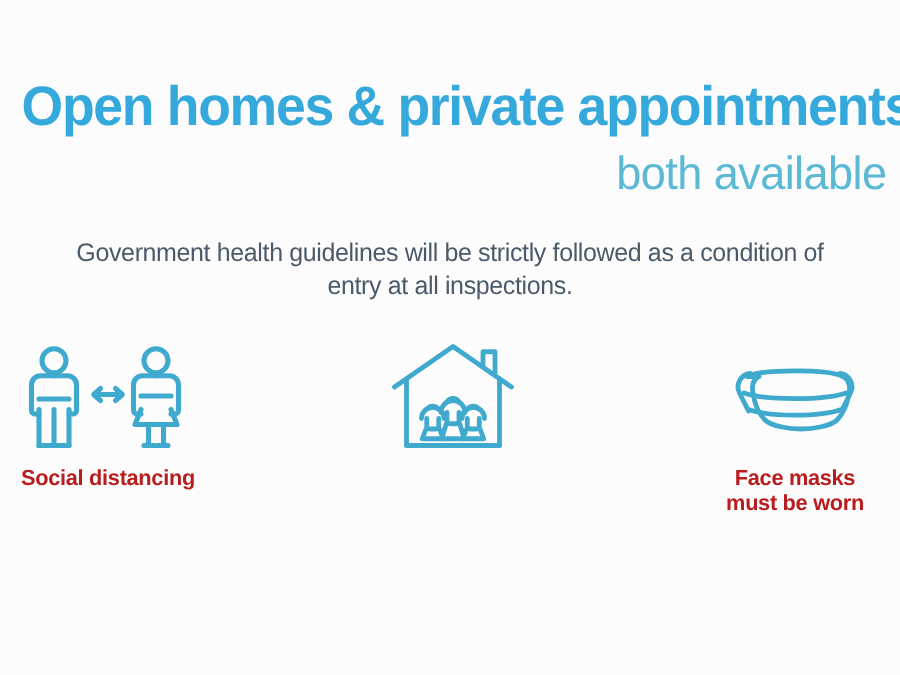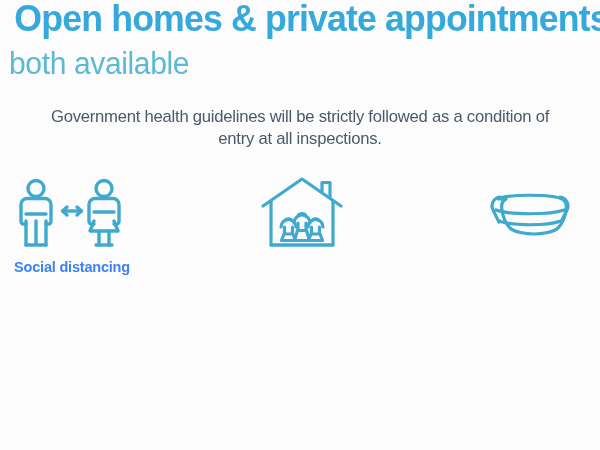"Open homes & private appointments" .headline-block { padding-top: none -> 52px; text-align: left -> right }
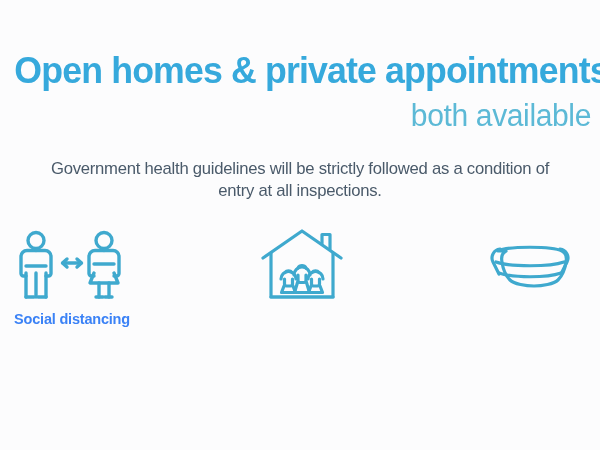"Social distancing" .caption { color: #3b82f6 -> #b91c1c }
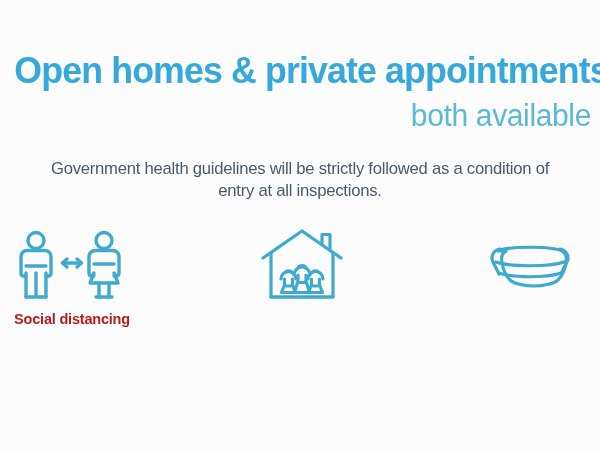"Face masks" div.caption { html: none -> <div> <span>Face masks</span> <span>must be worn</span> </div> }
